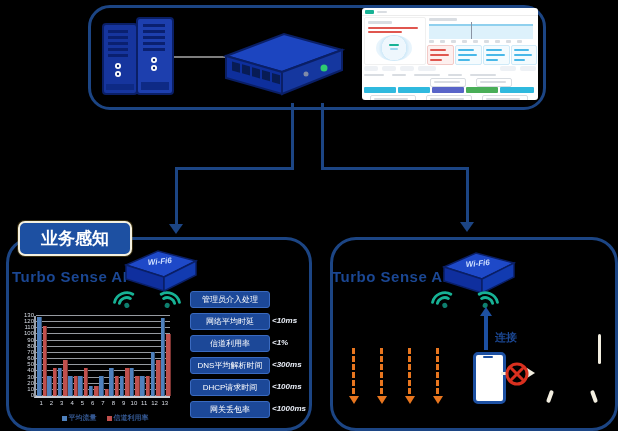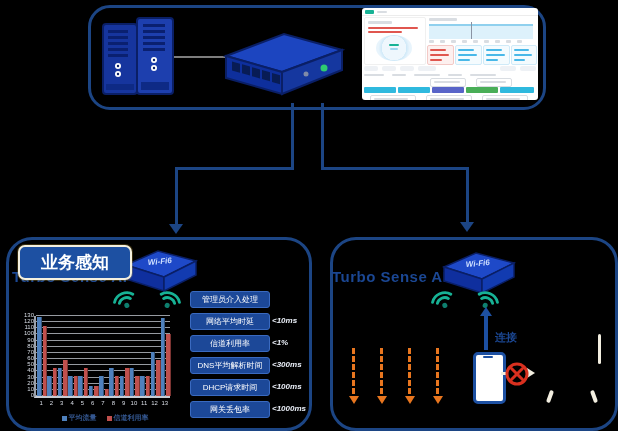"业务感知" div.badge { margin-top: 24px -> none }
